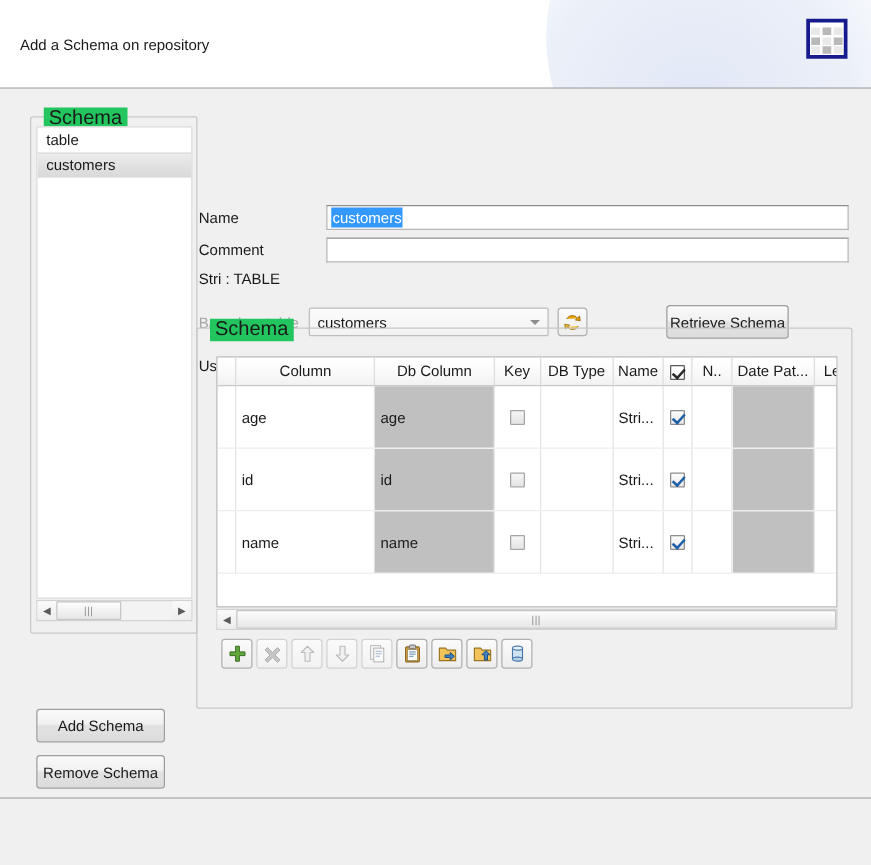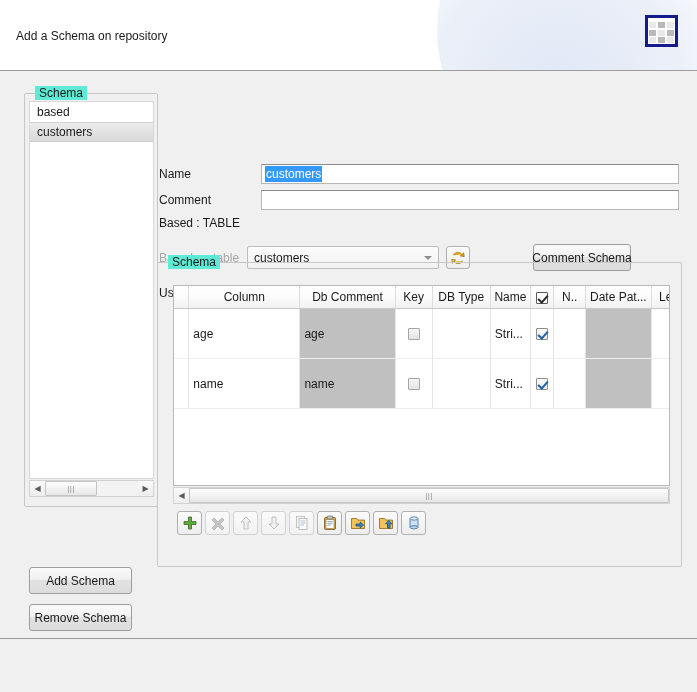"Schema" .group > .group-title { background: #5eead4 -> #22c55e; font-size: 12px -> 16px }
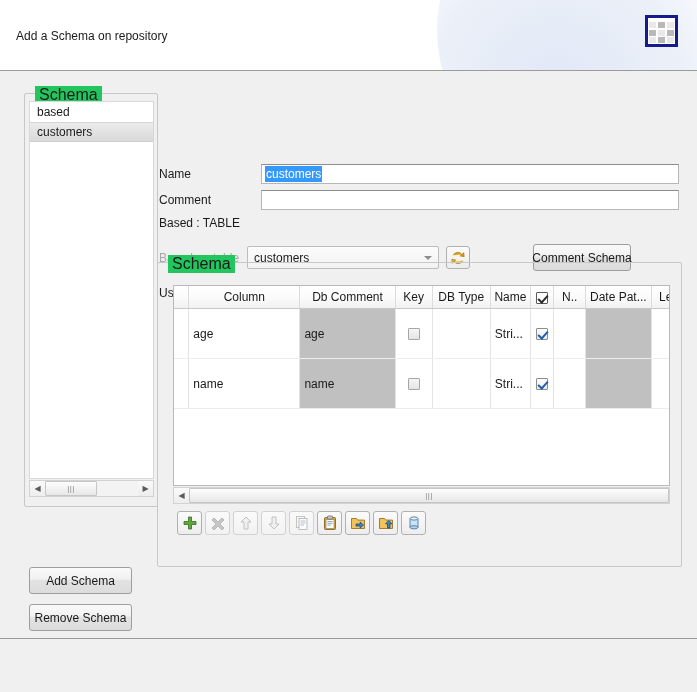"based" div.schema-item { text: based -> table }
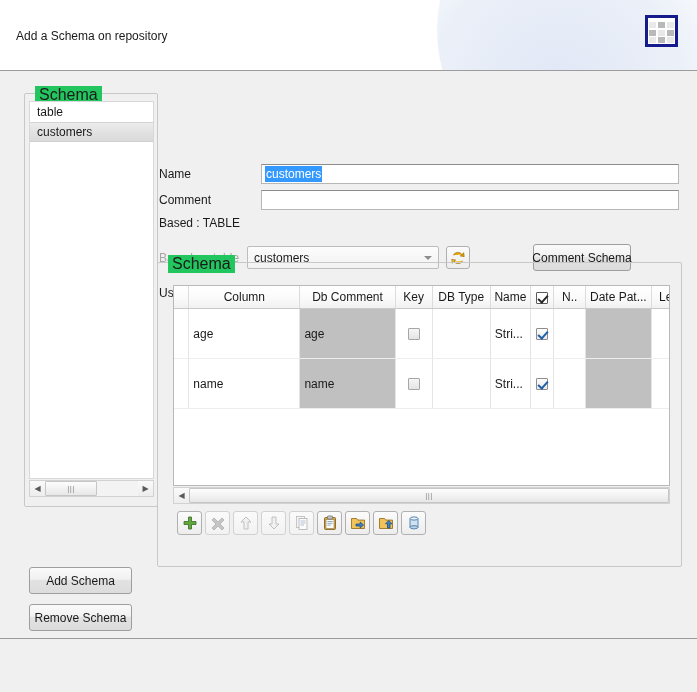"Based : TABLE" div.form-label { text: Based -> Stri }
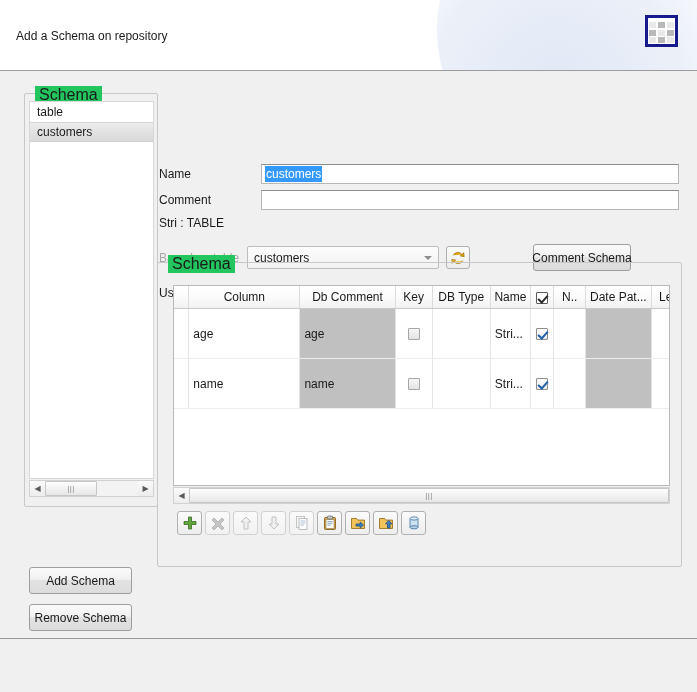"Comment Schema" div.btn { text: Comment -> Retrieve }
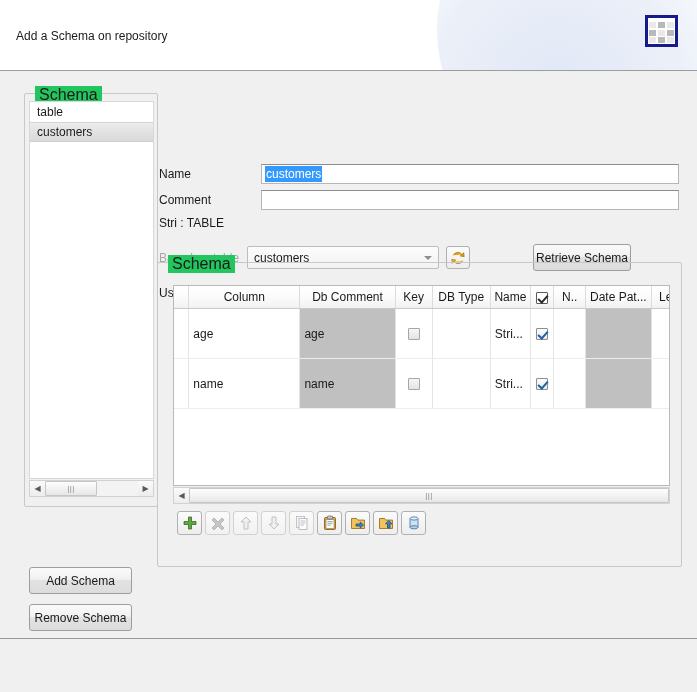"Db Comment" th { text: Comment -> Column }
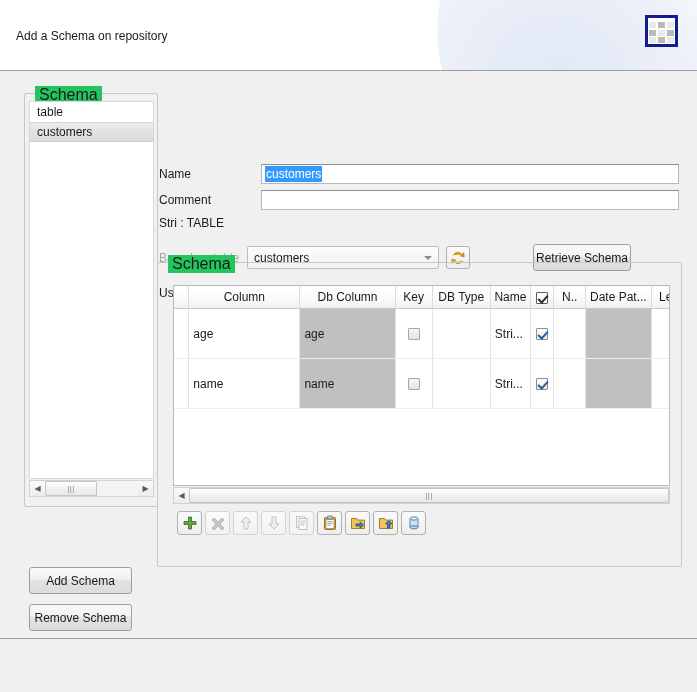"id" tr { html: none -> <tr> <td></td> <td>id</td> <td>id</td> <td><span></span></td> <td></td> <td>Stri...</td> <td><span></span></td> <td></td> <td></td> <td></td> </tr> }
